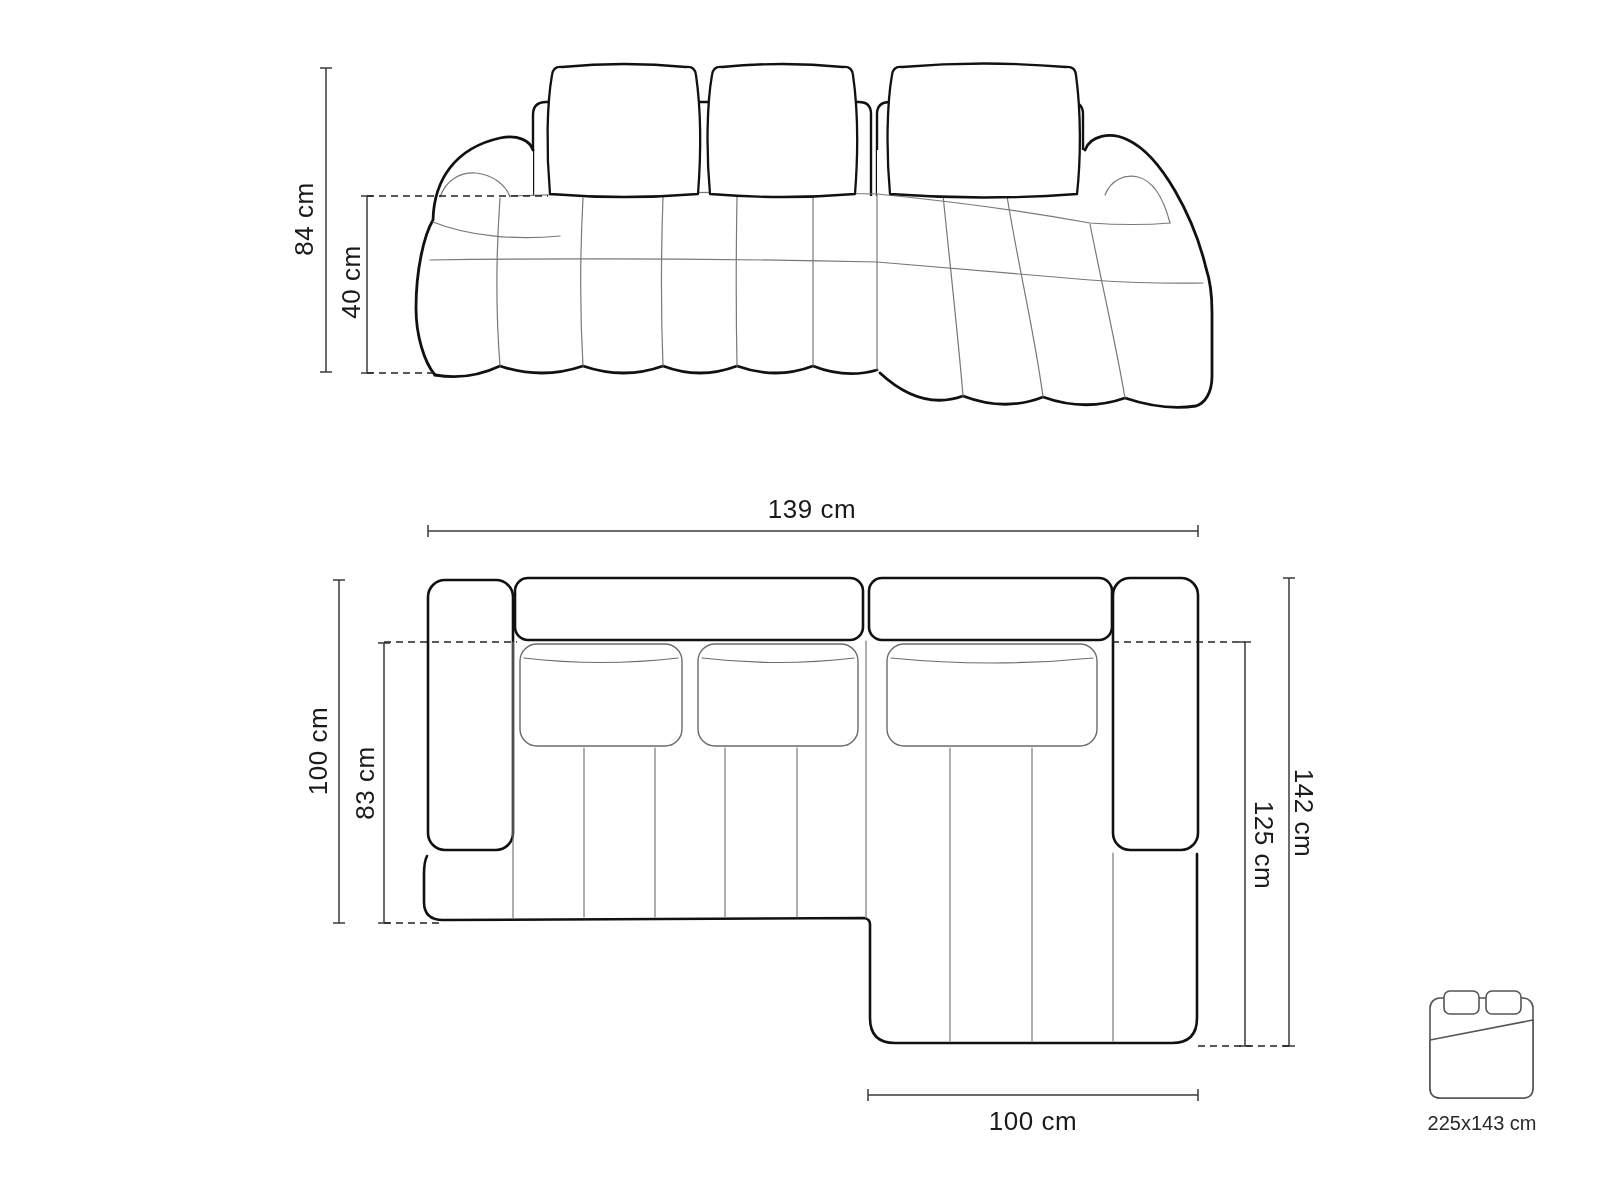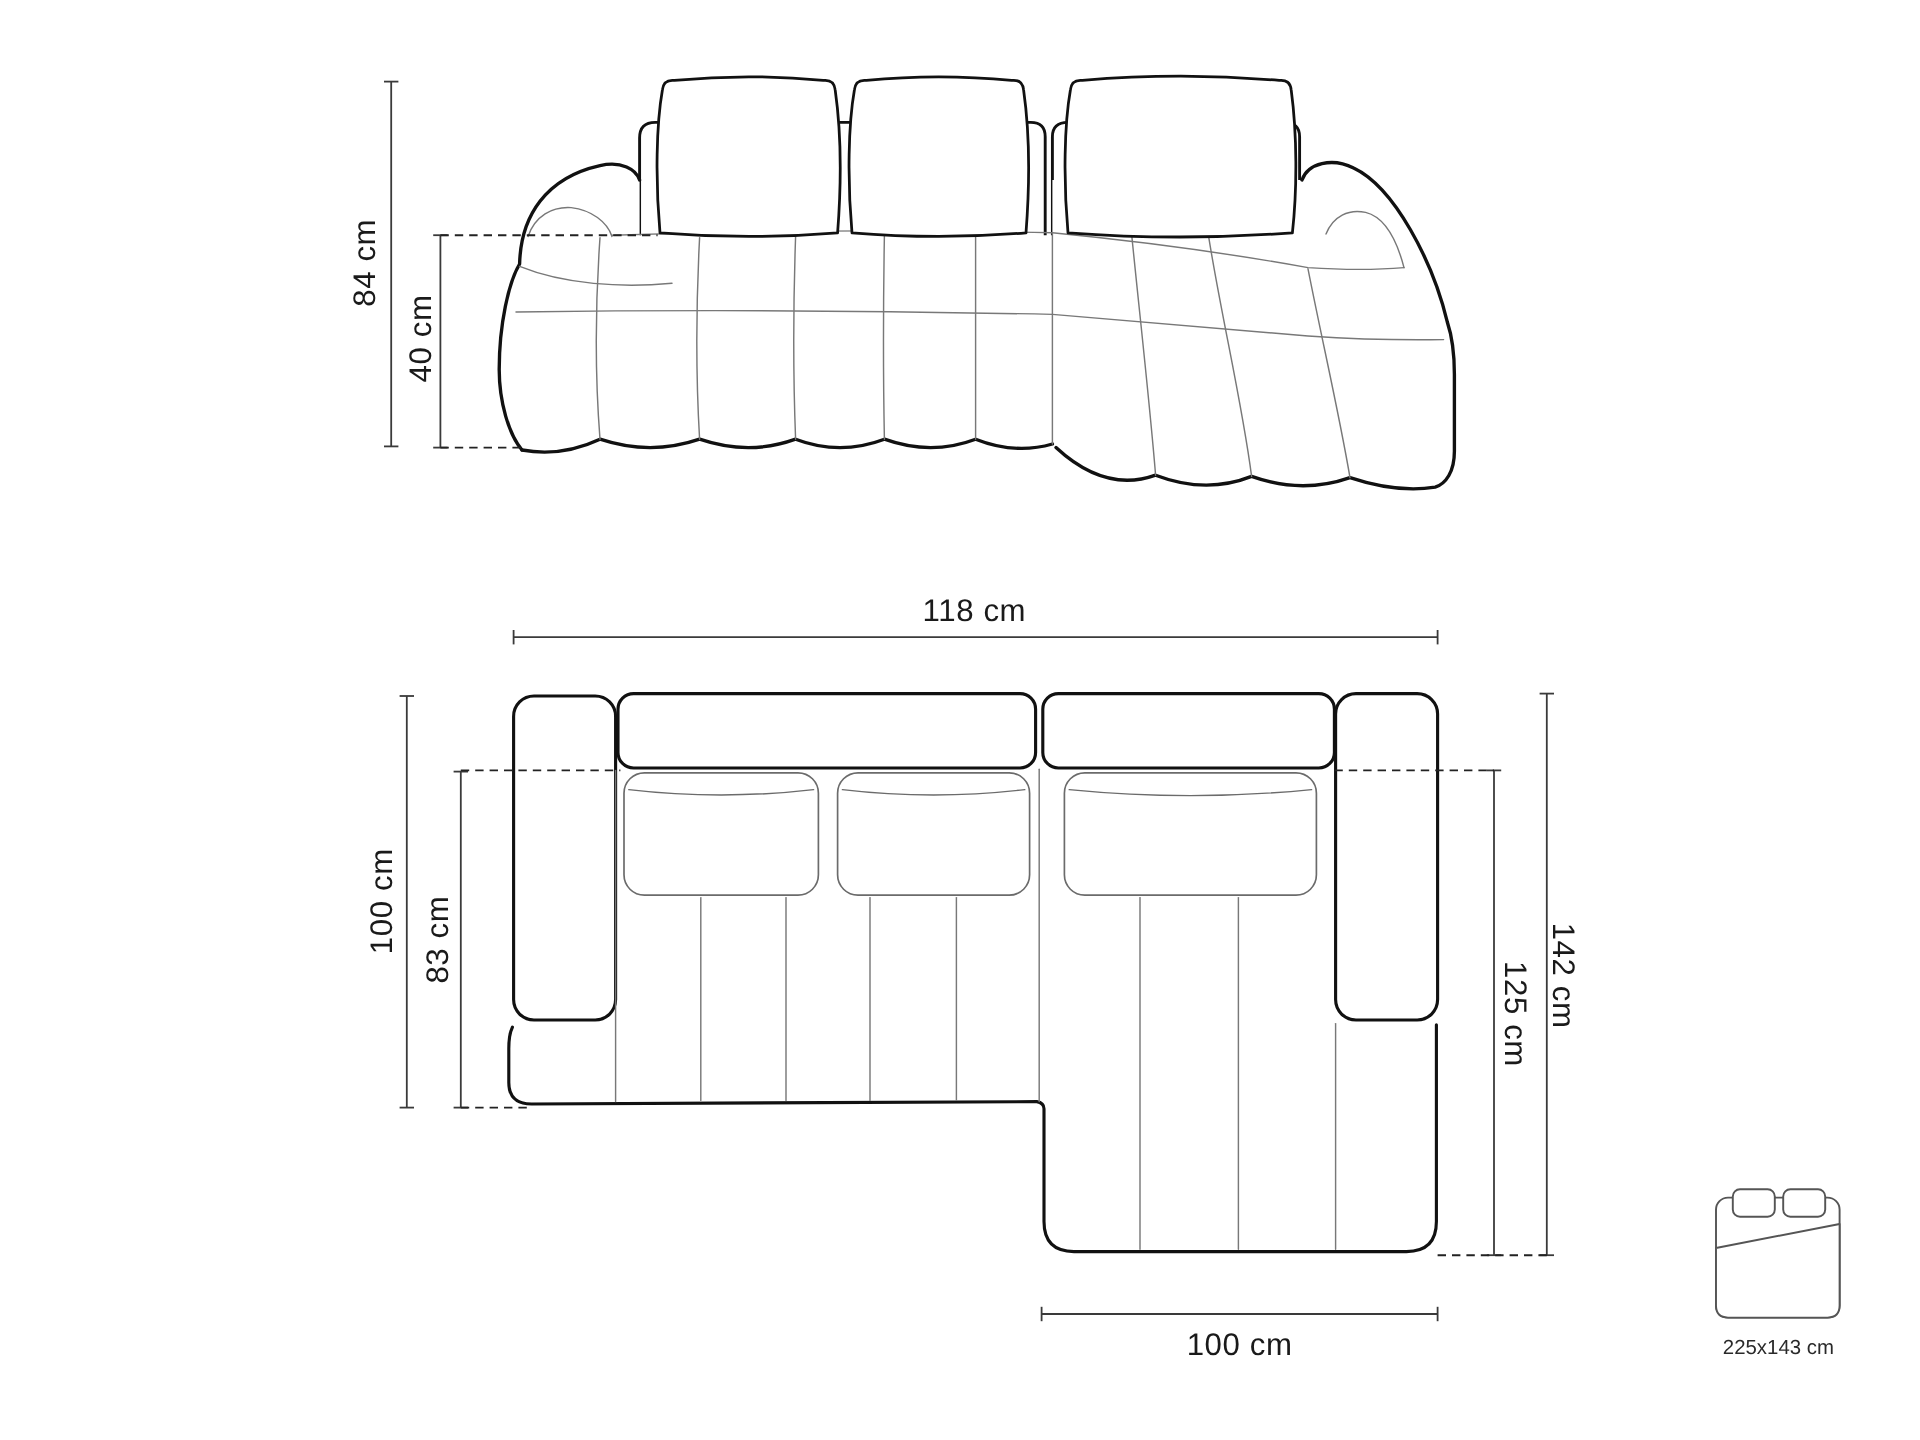"118 cm" div.dim-label { text: 118 -> 139 }
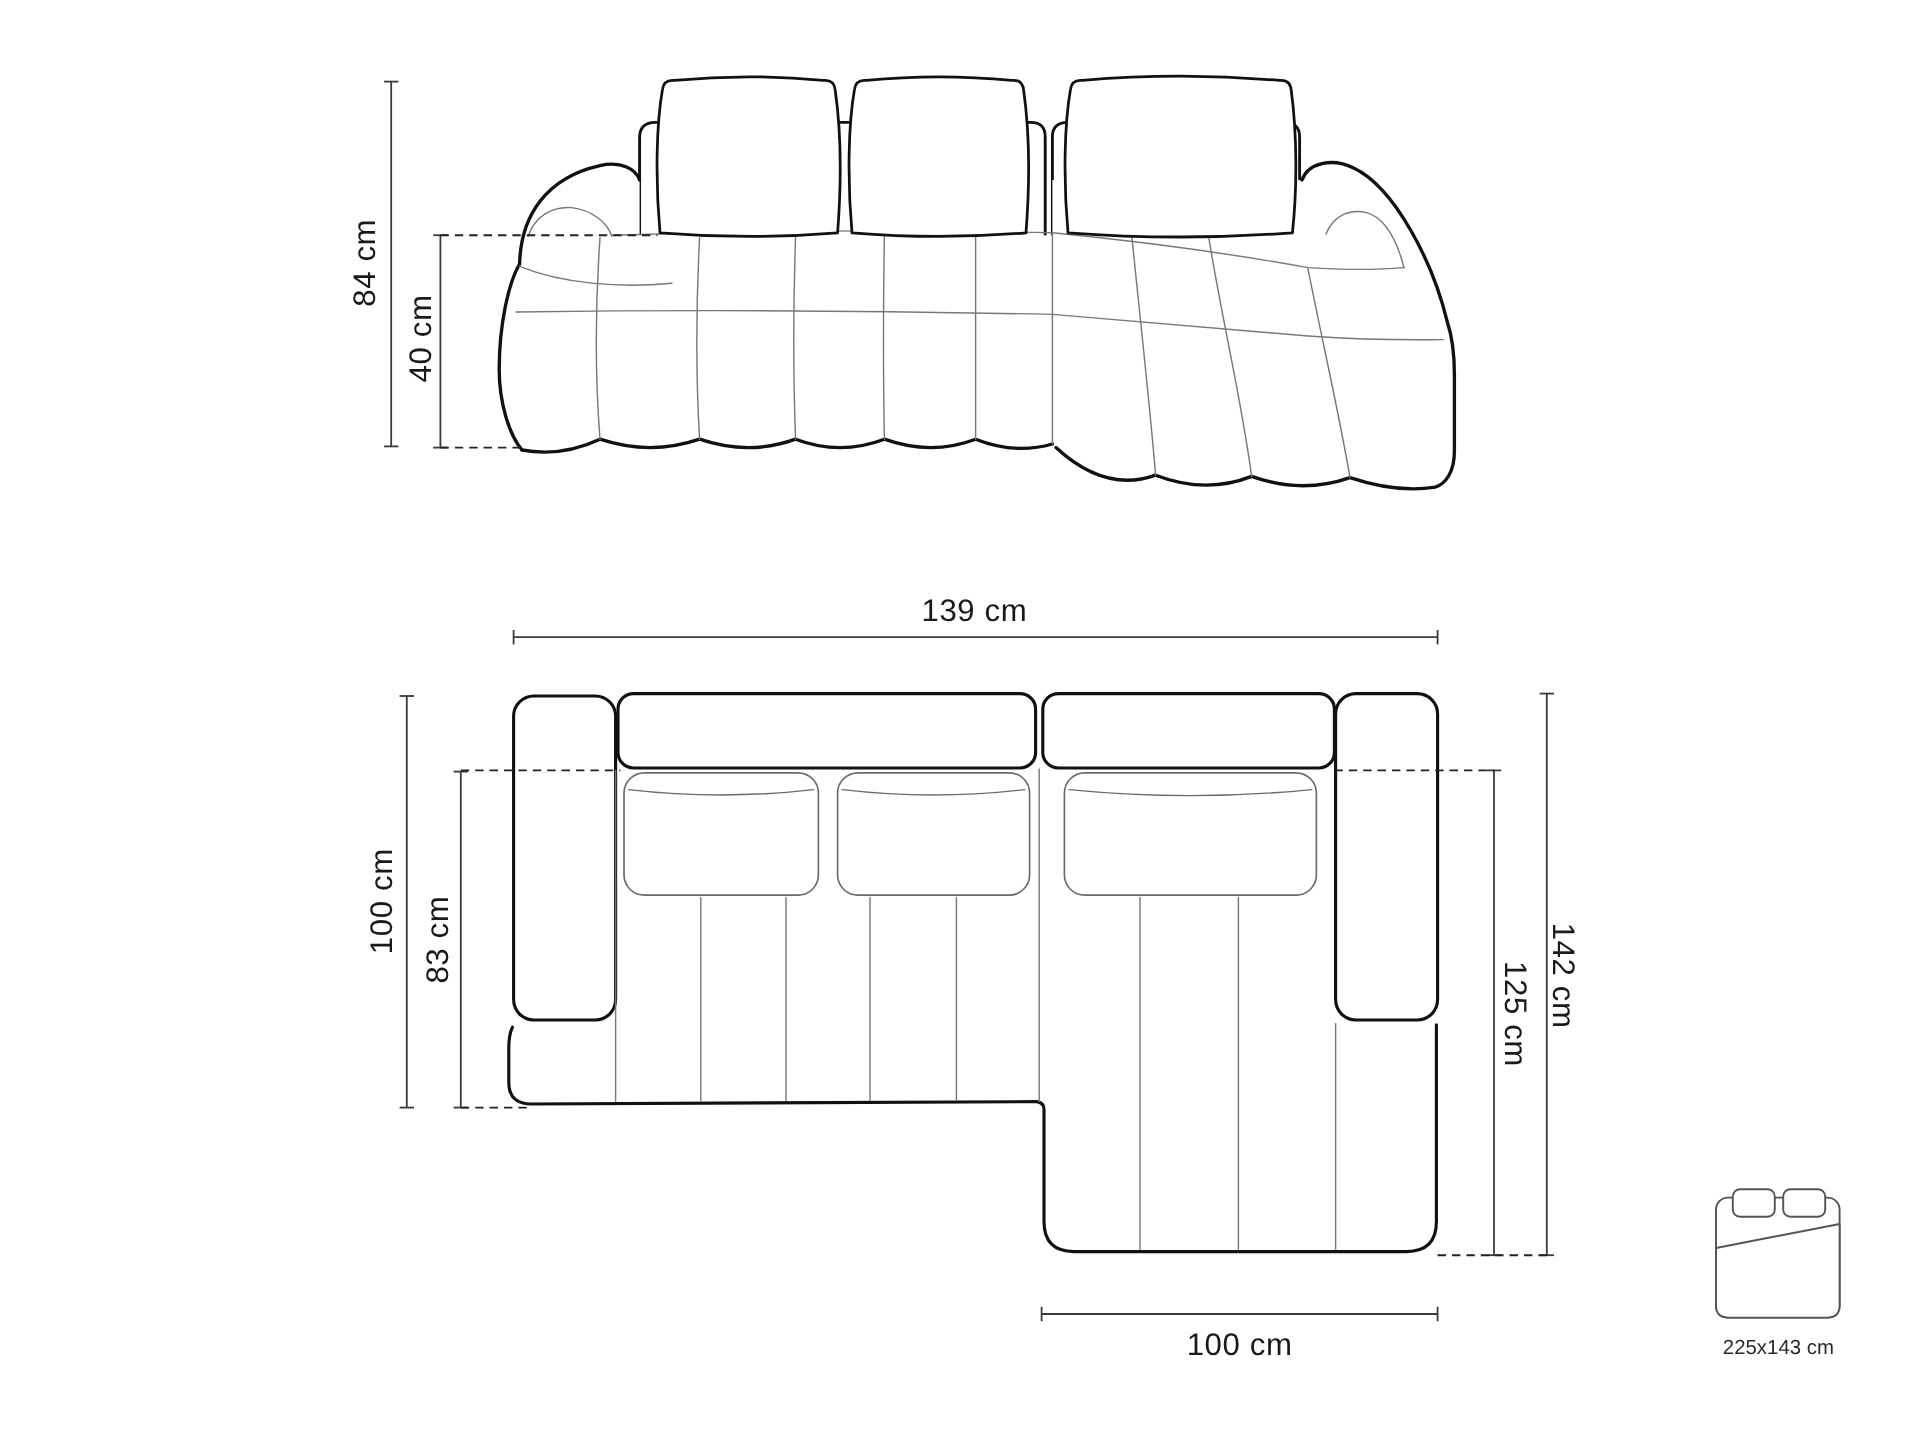"225x143 cm" .small-label { font-size: 17px -> 20px }
